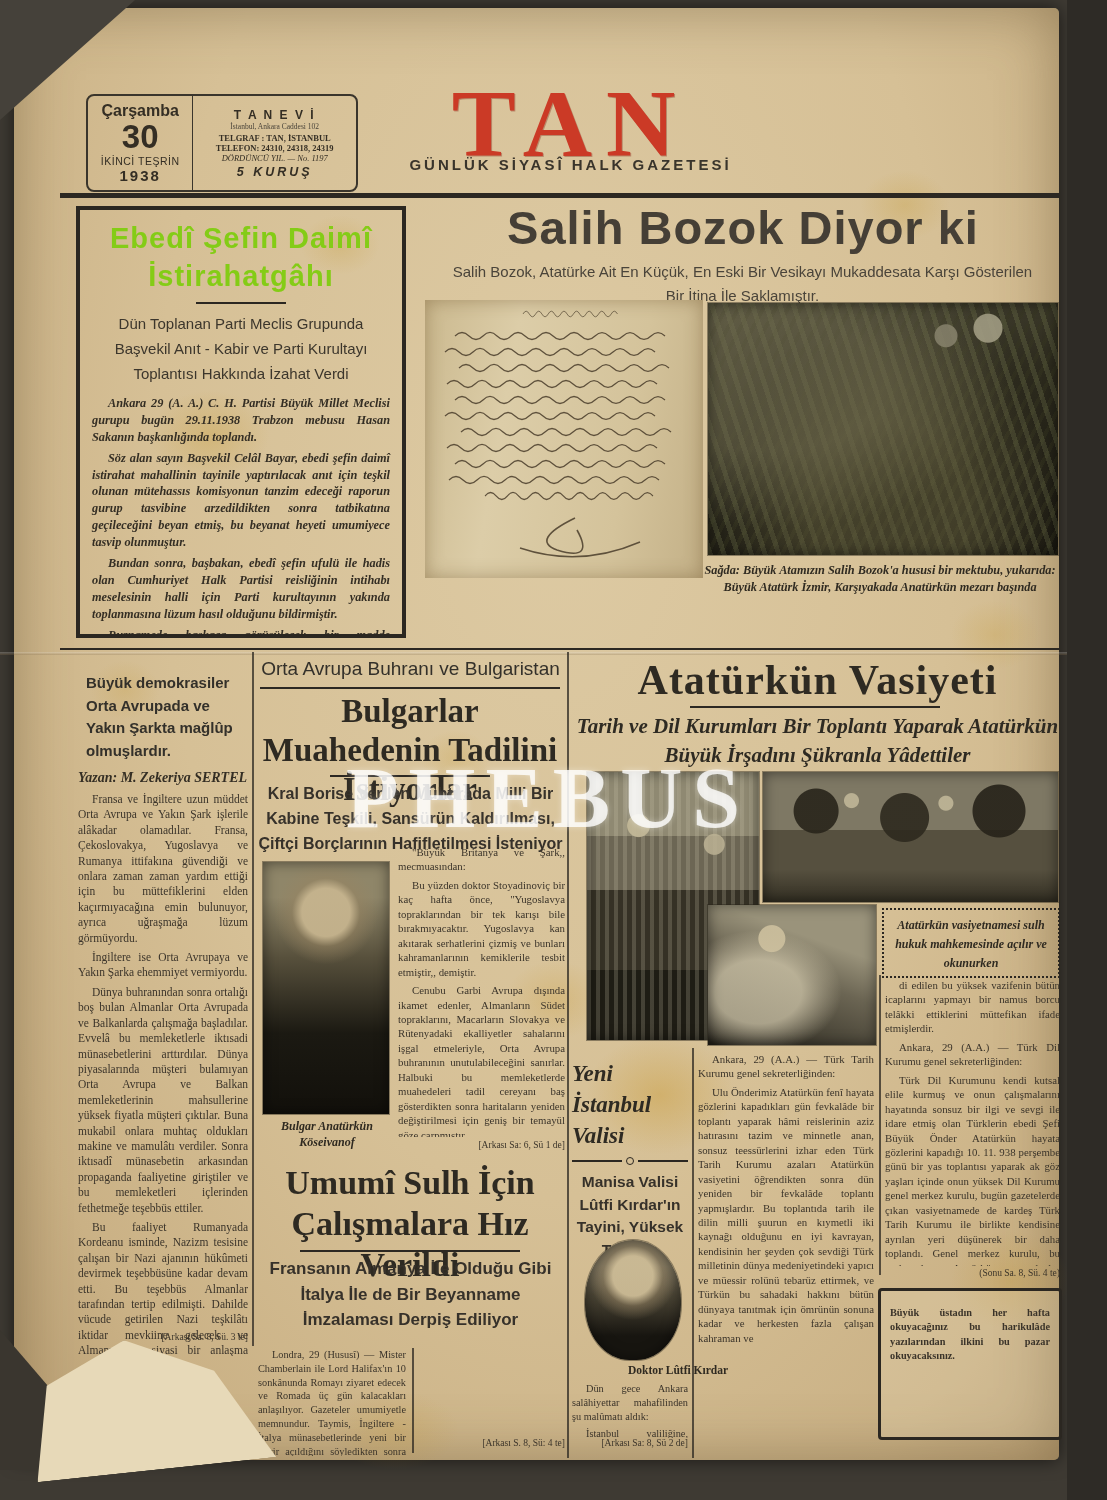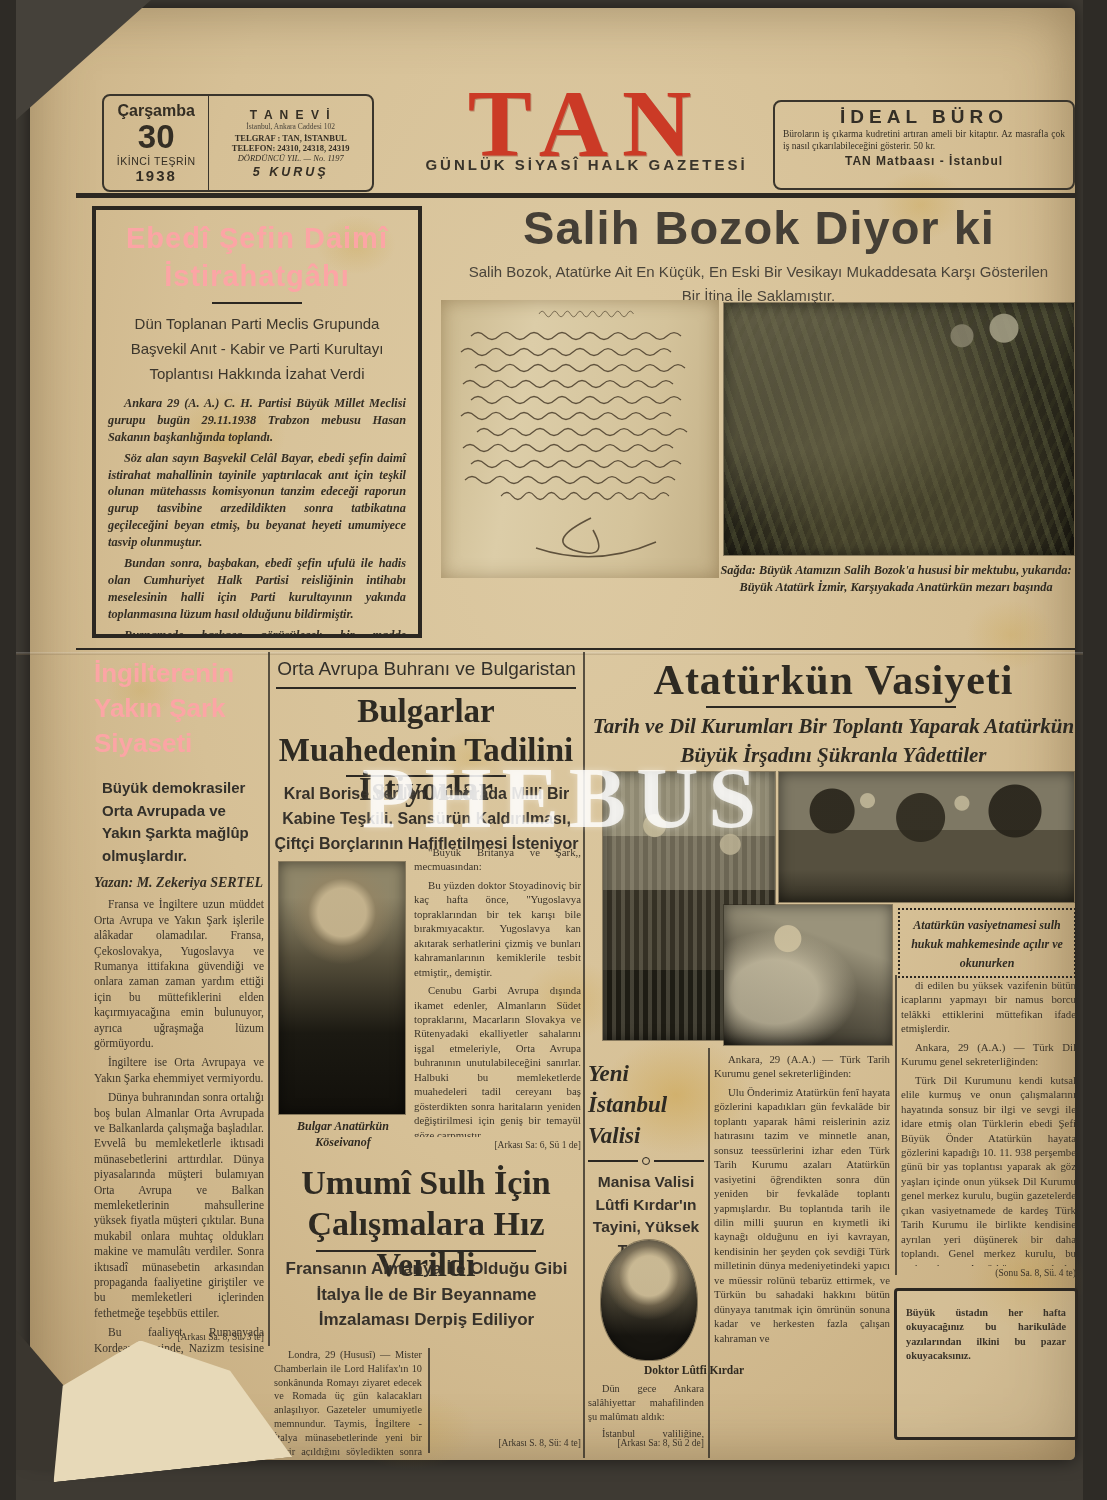"Çarşamba" .page { margin-left: 16px -> none }
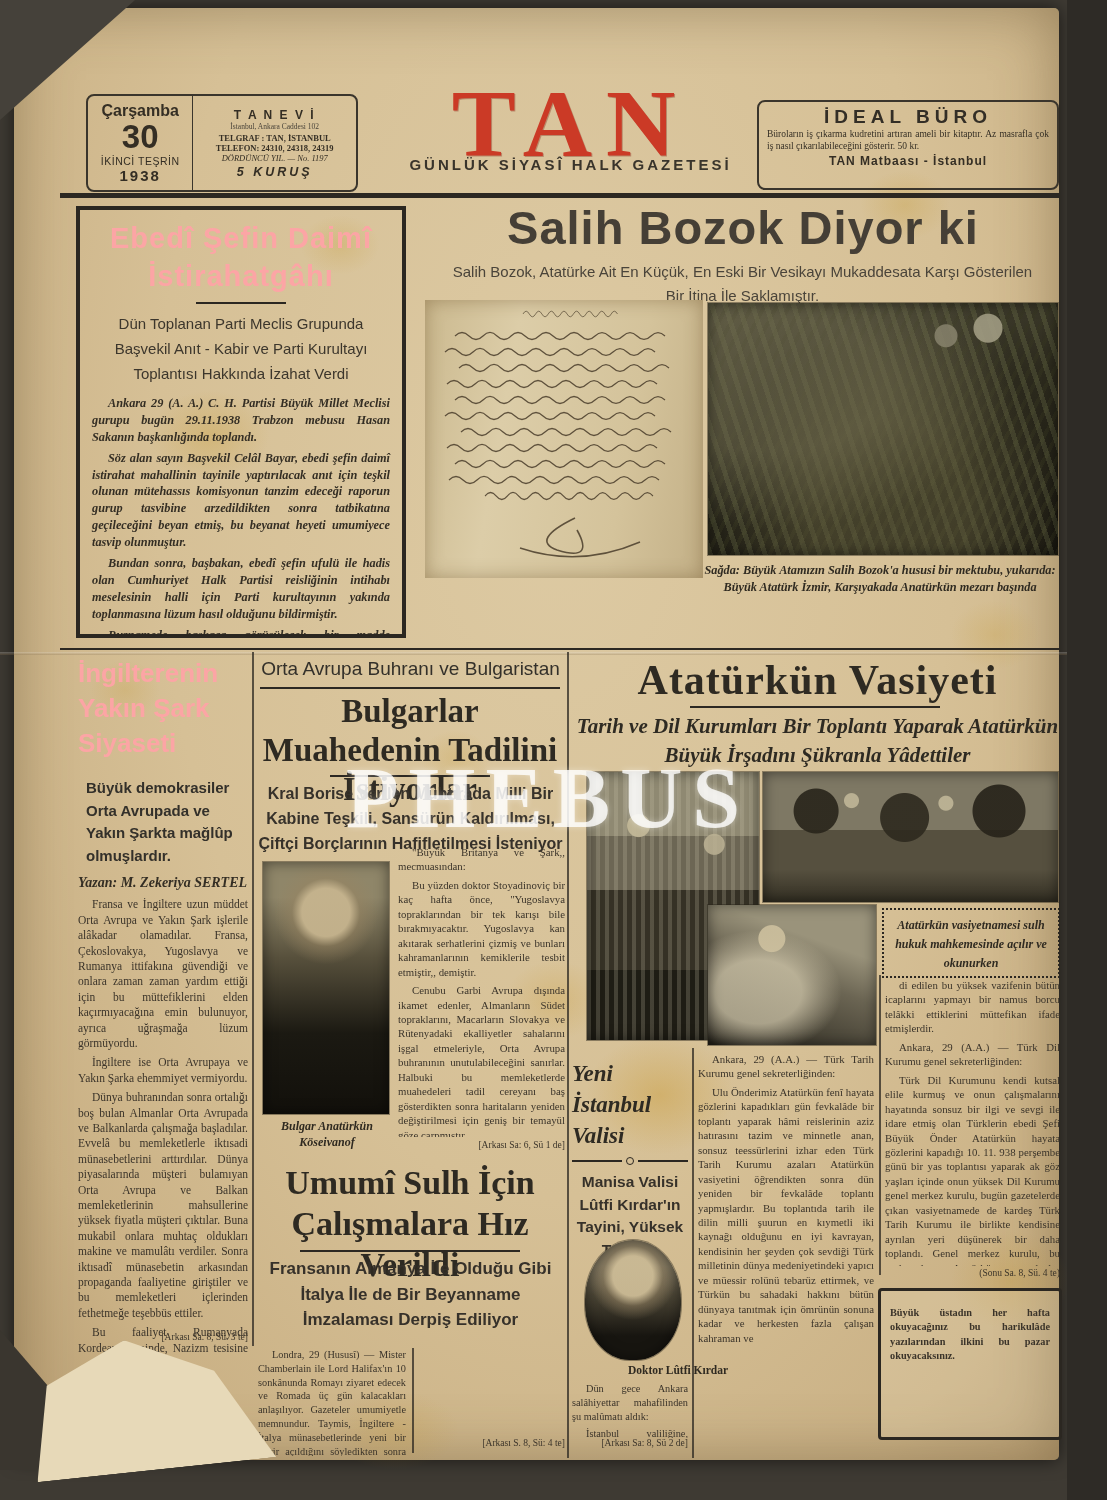"İDEAL BÜRO" div.abs { html: <div> <div>İDEAL BÜRO</div> <div>Büroların iş çıkarma kudretini artıran ameli bir kitaptır. Az masrafla çok iş nasıl çıkarılabileceğini gösterir. 50 kr.</div> <div>TAN Matbaası - İstanbul</div> </div> -> none }
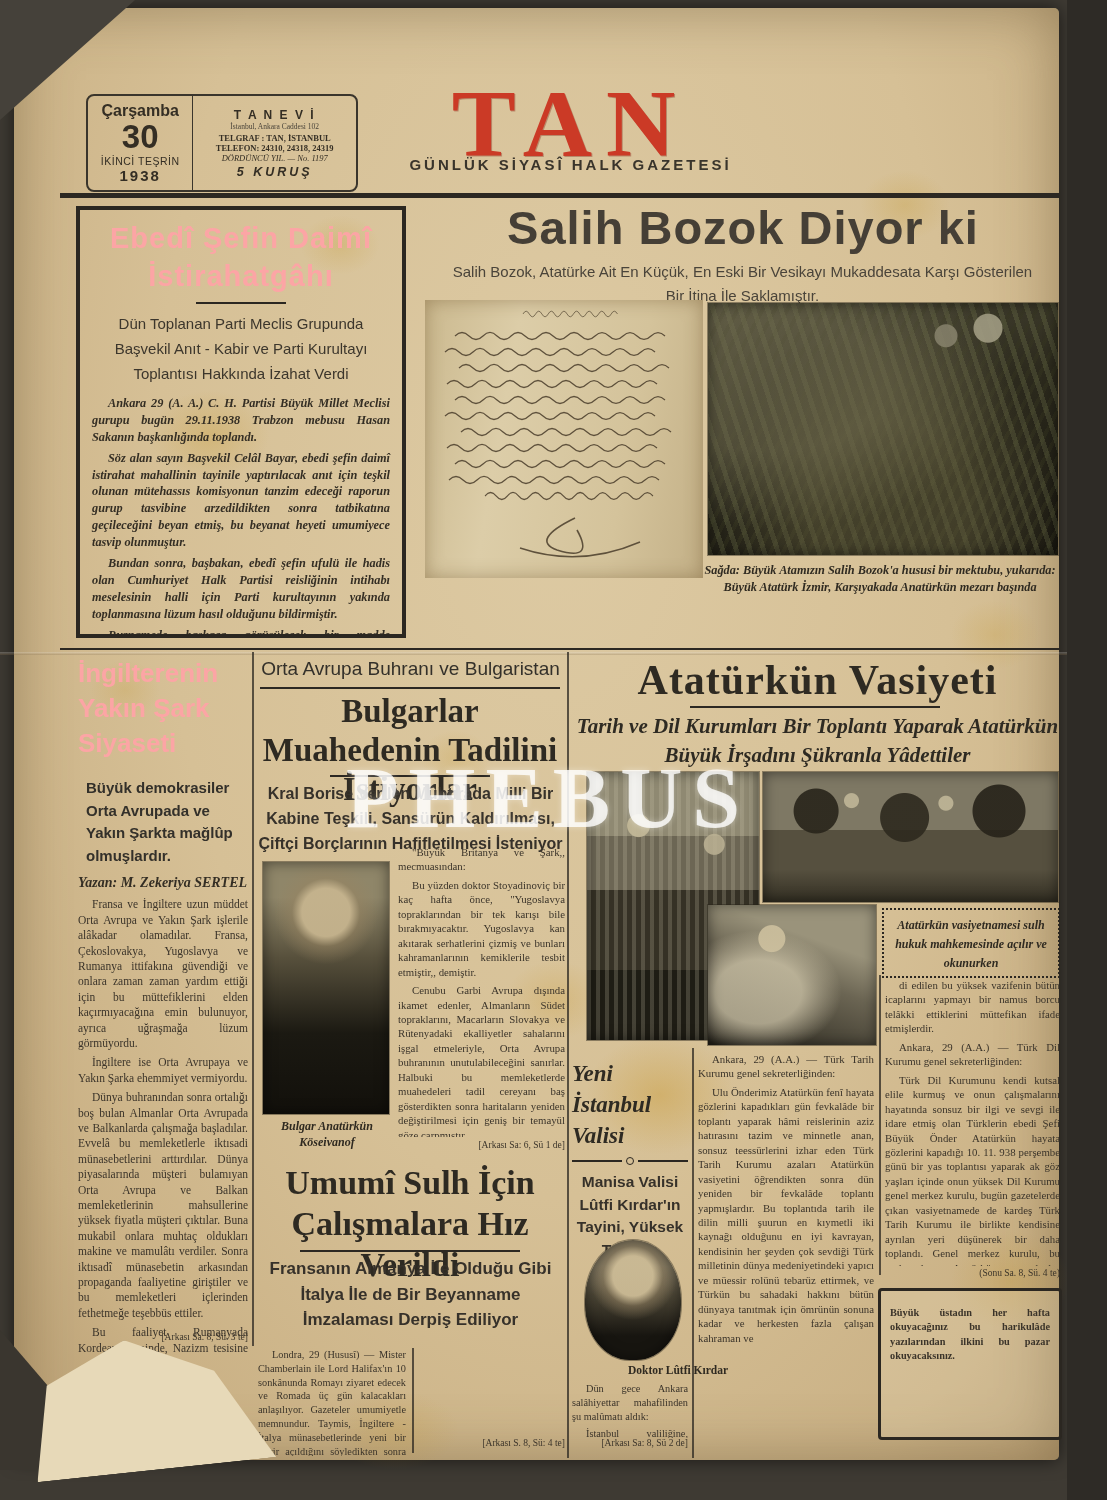"Ebedî Şefin Daimî İstirahatgâhı" .h-sans { color: #fca5a5 -> #84cc16 }
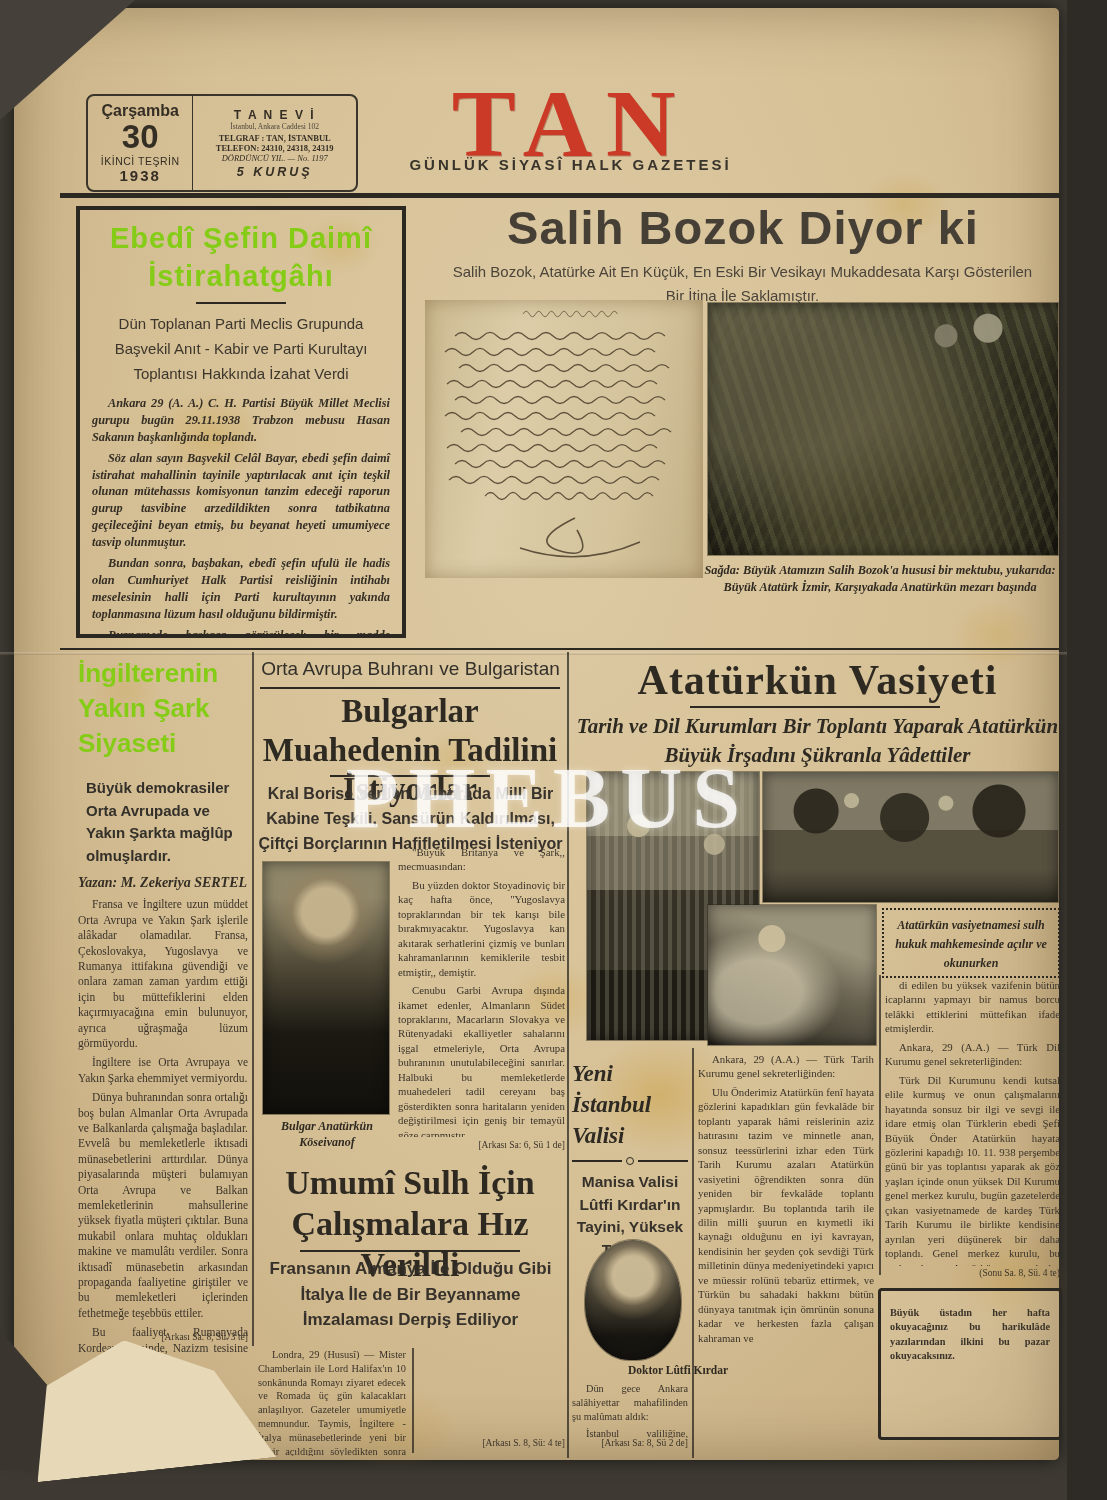"İngilterenin Yakın Şark Siyaseti" div.h-sans { html: <div>İngilterenin Yakın Şark Siyaseti</div> -> none }
